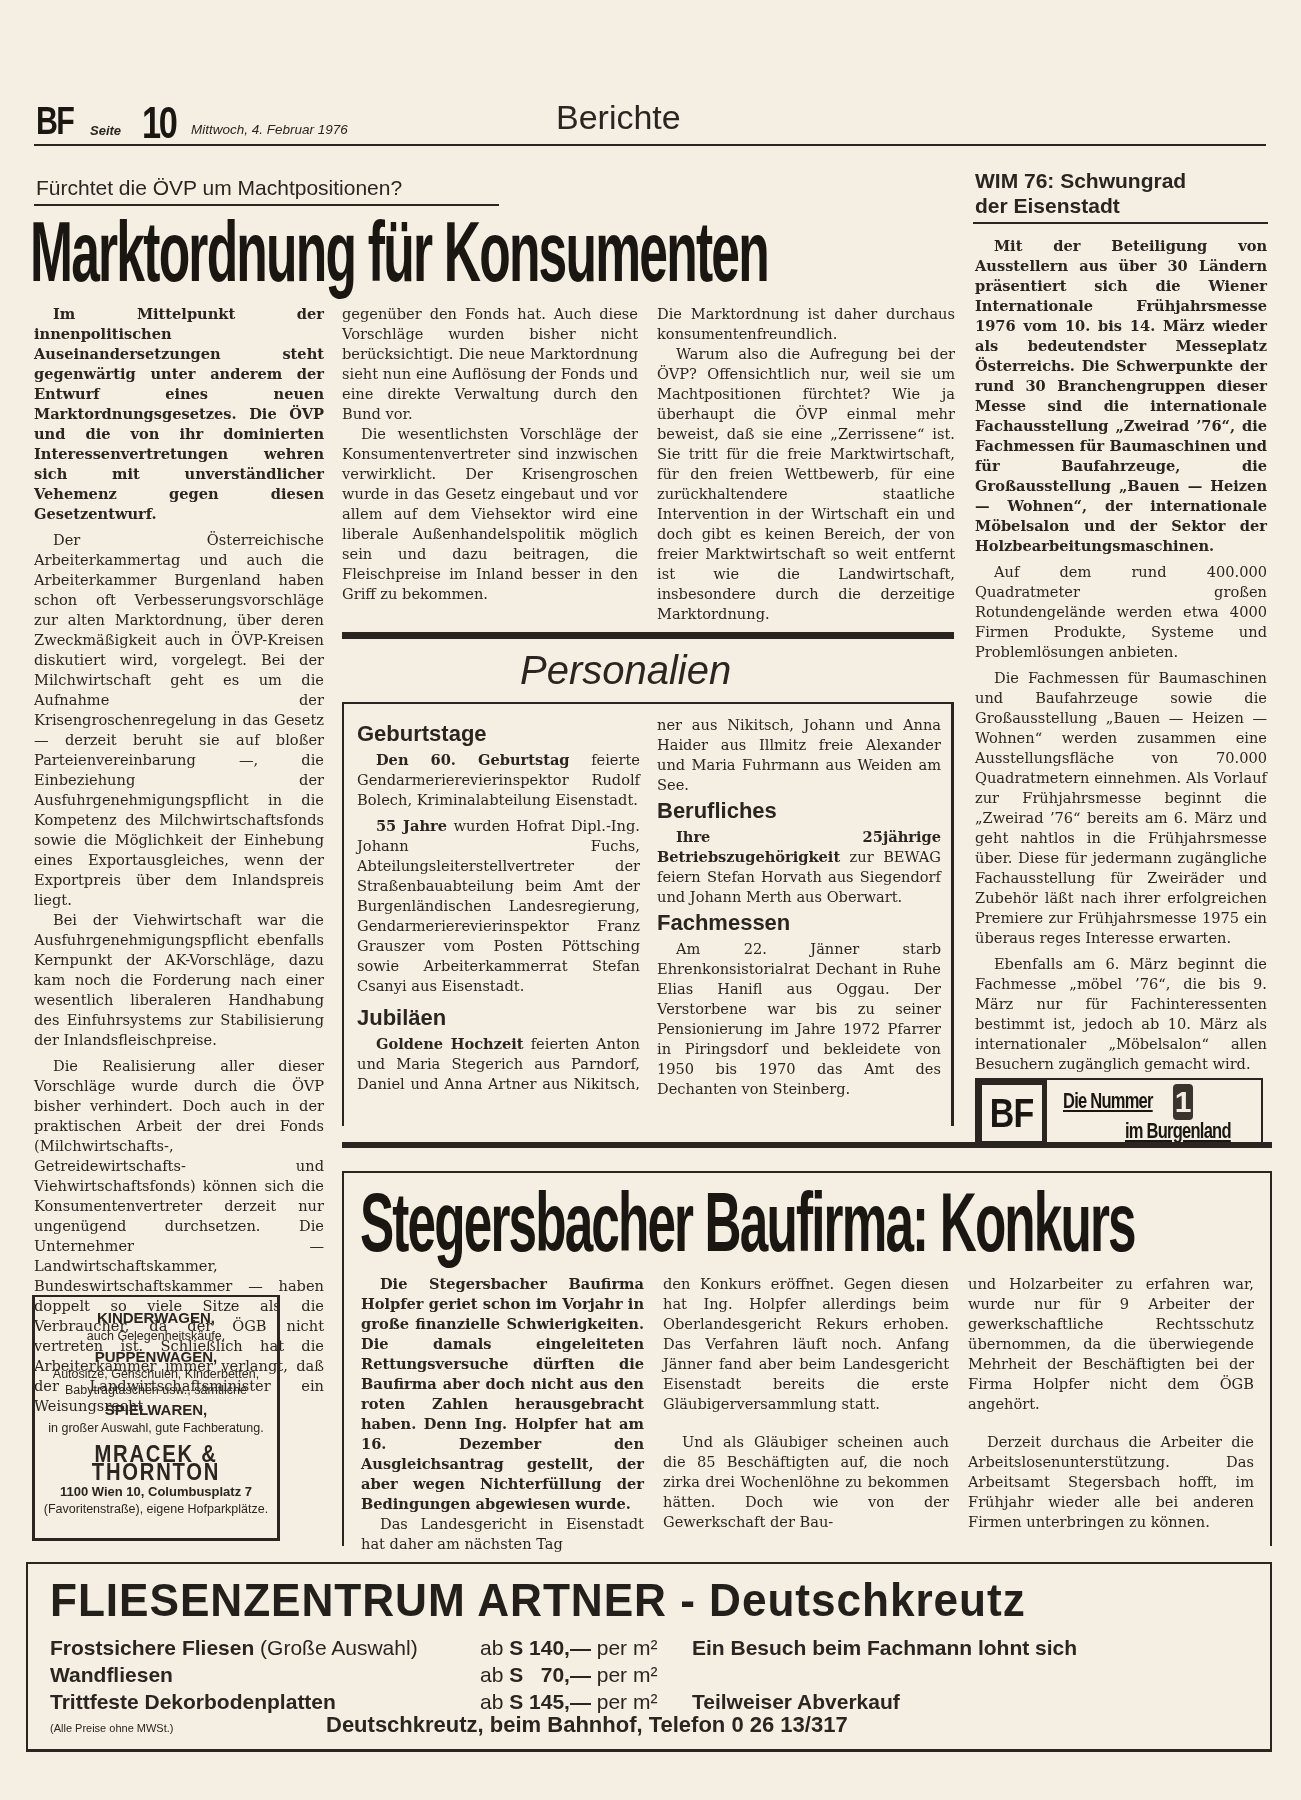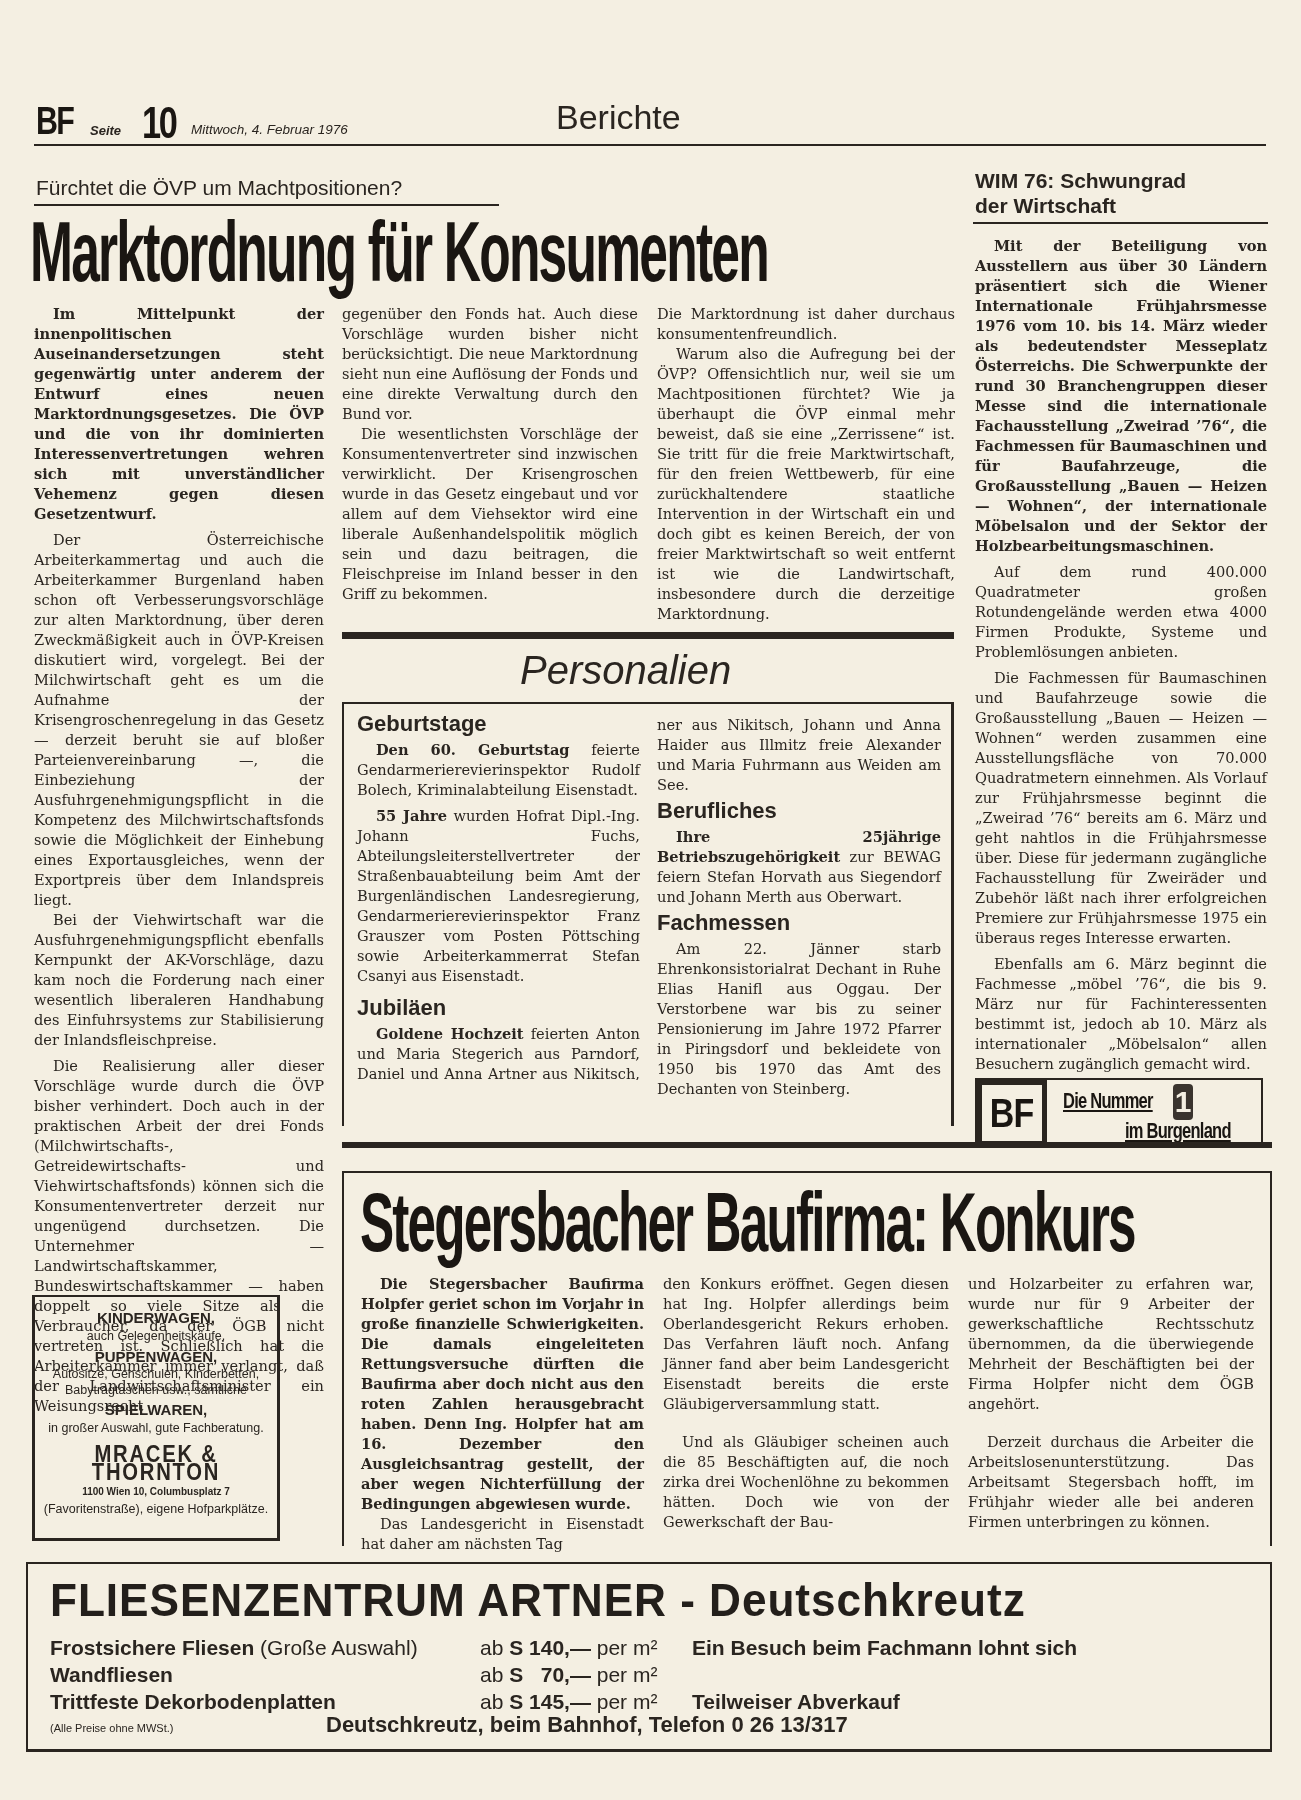"der Wirtschaft" div { text: Wirtschaft -> Eisenstadt }
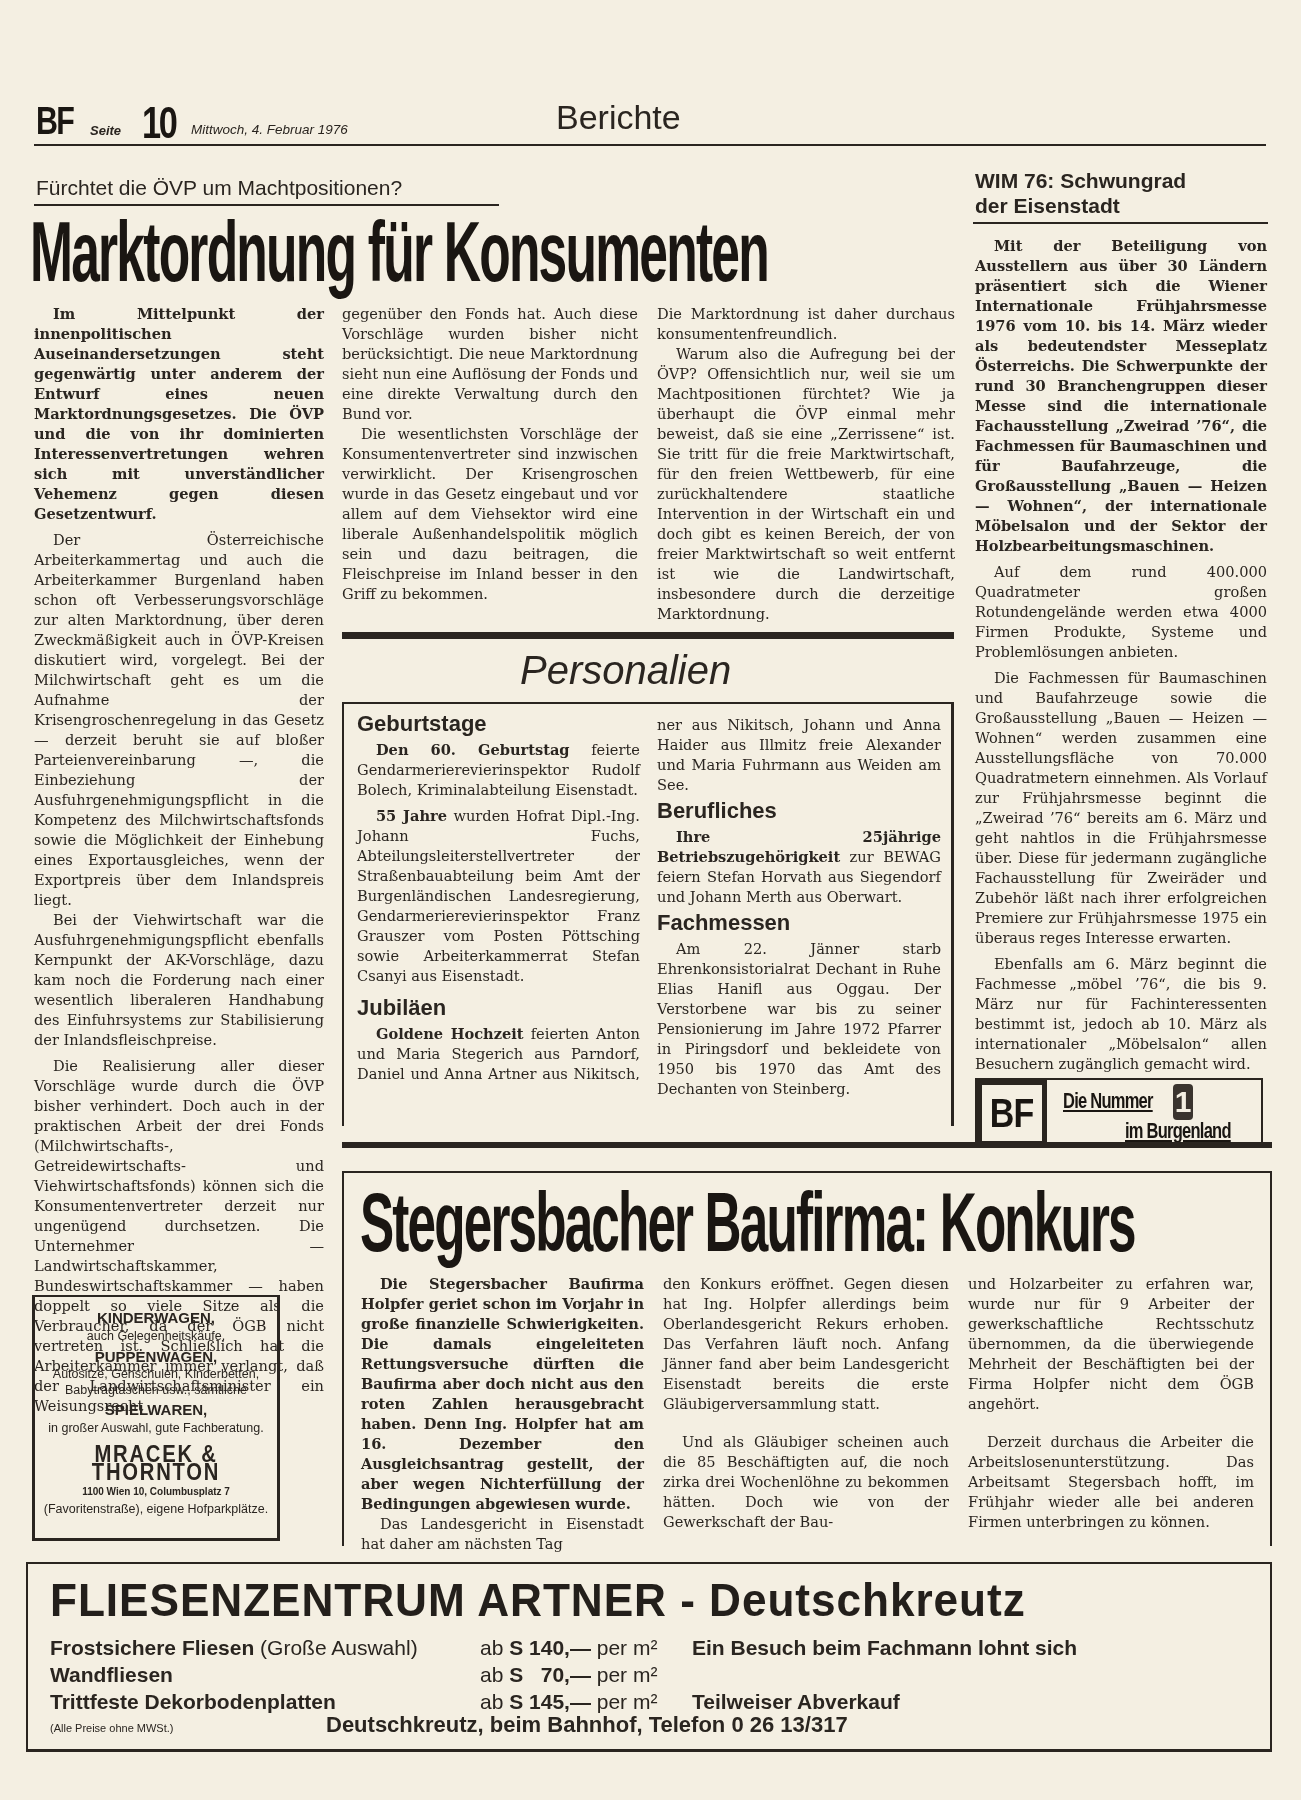"Geburtstage" .pers-h { margin: 2px 0 6px -> 12px 0 6px }
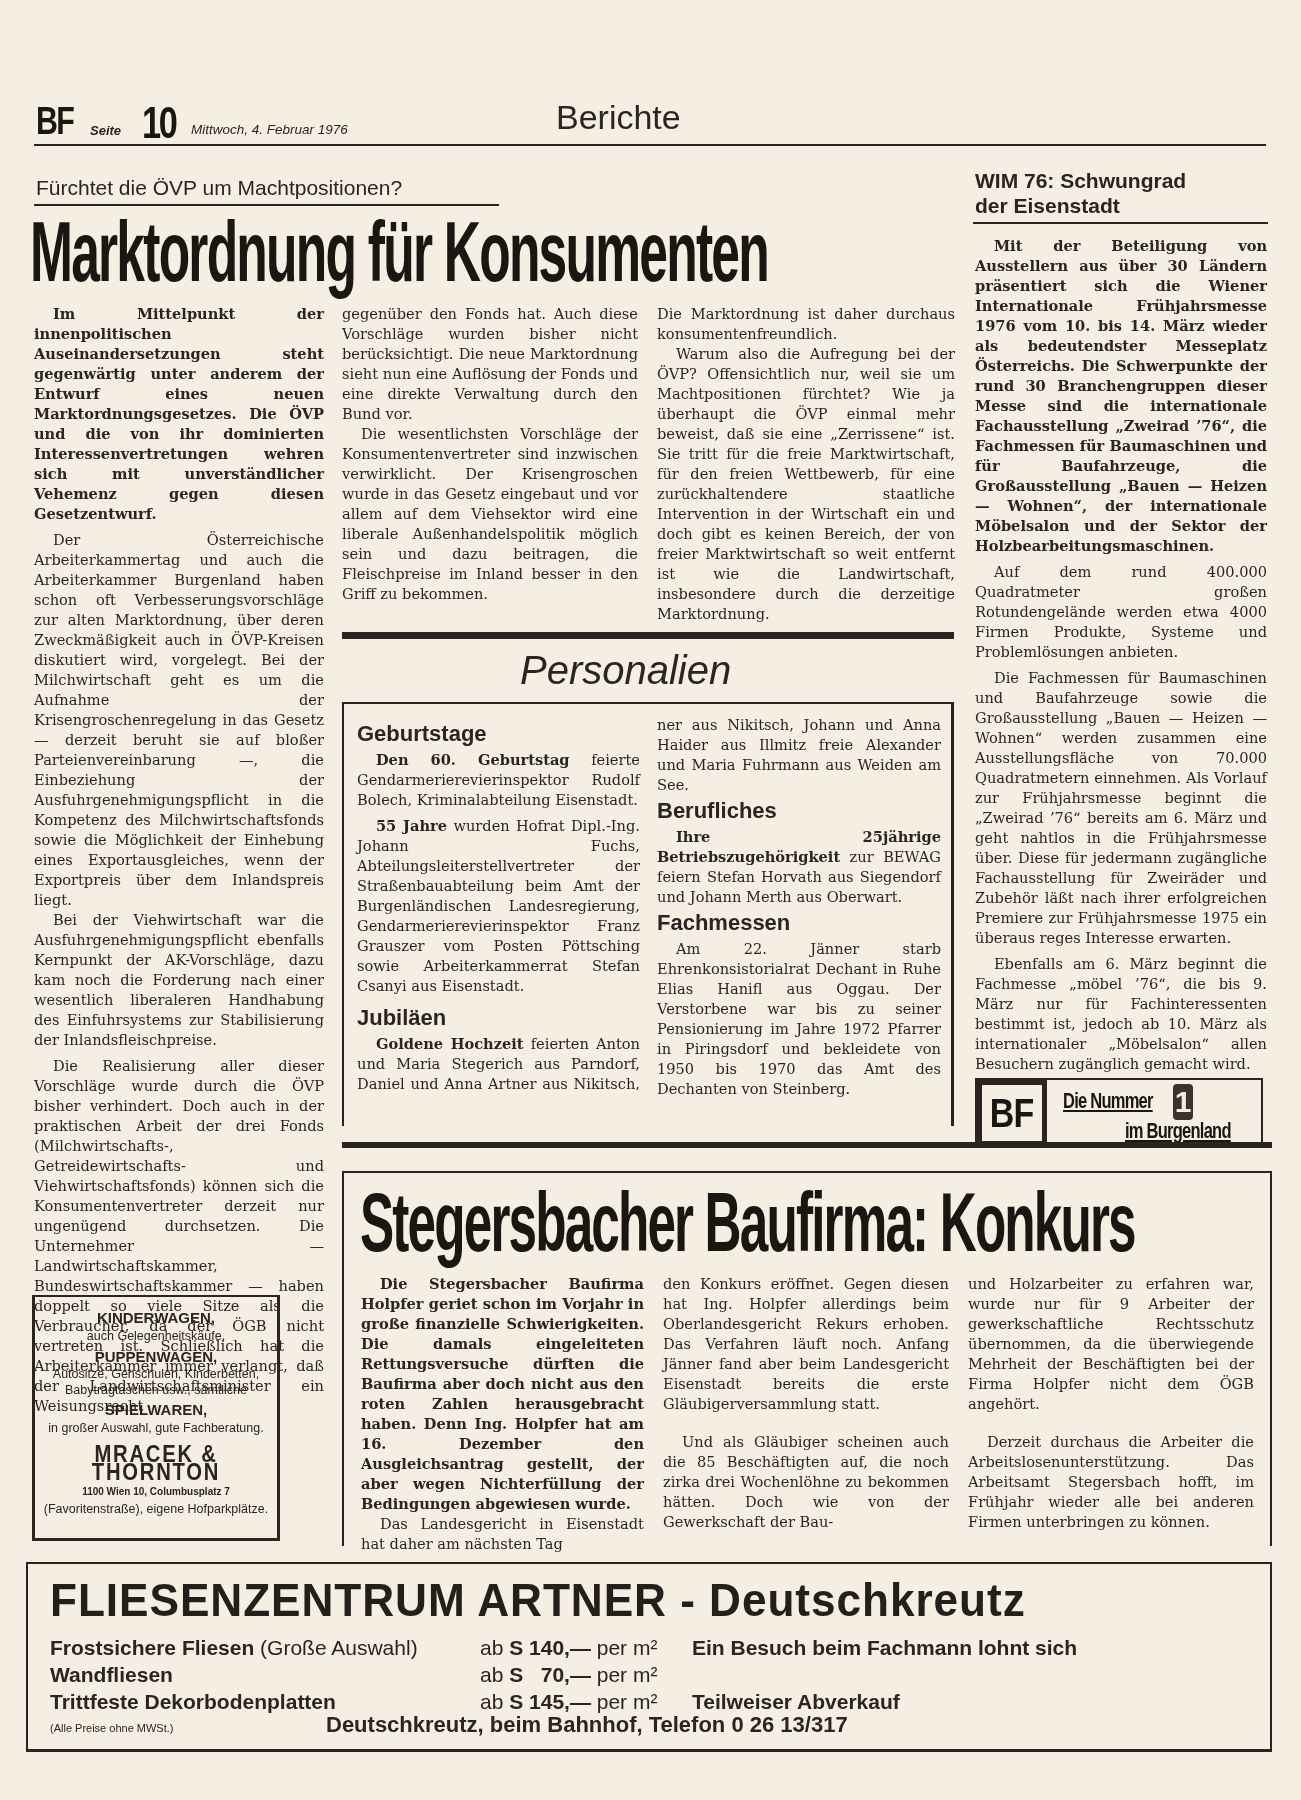"1100 Wien 10, Columbusplatz 7" div { font-size: 10px -> 13px }
